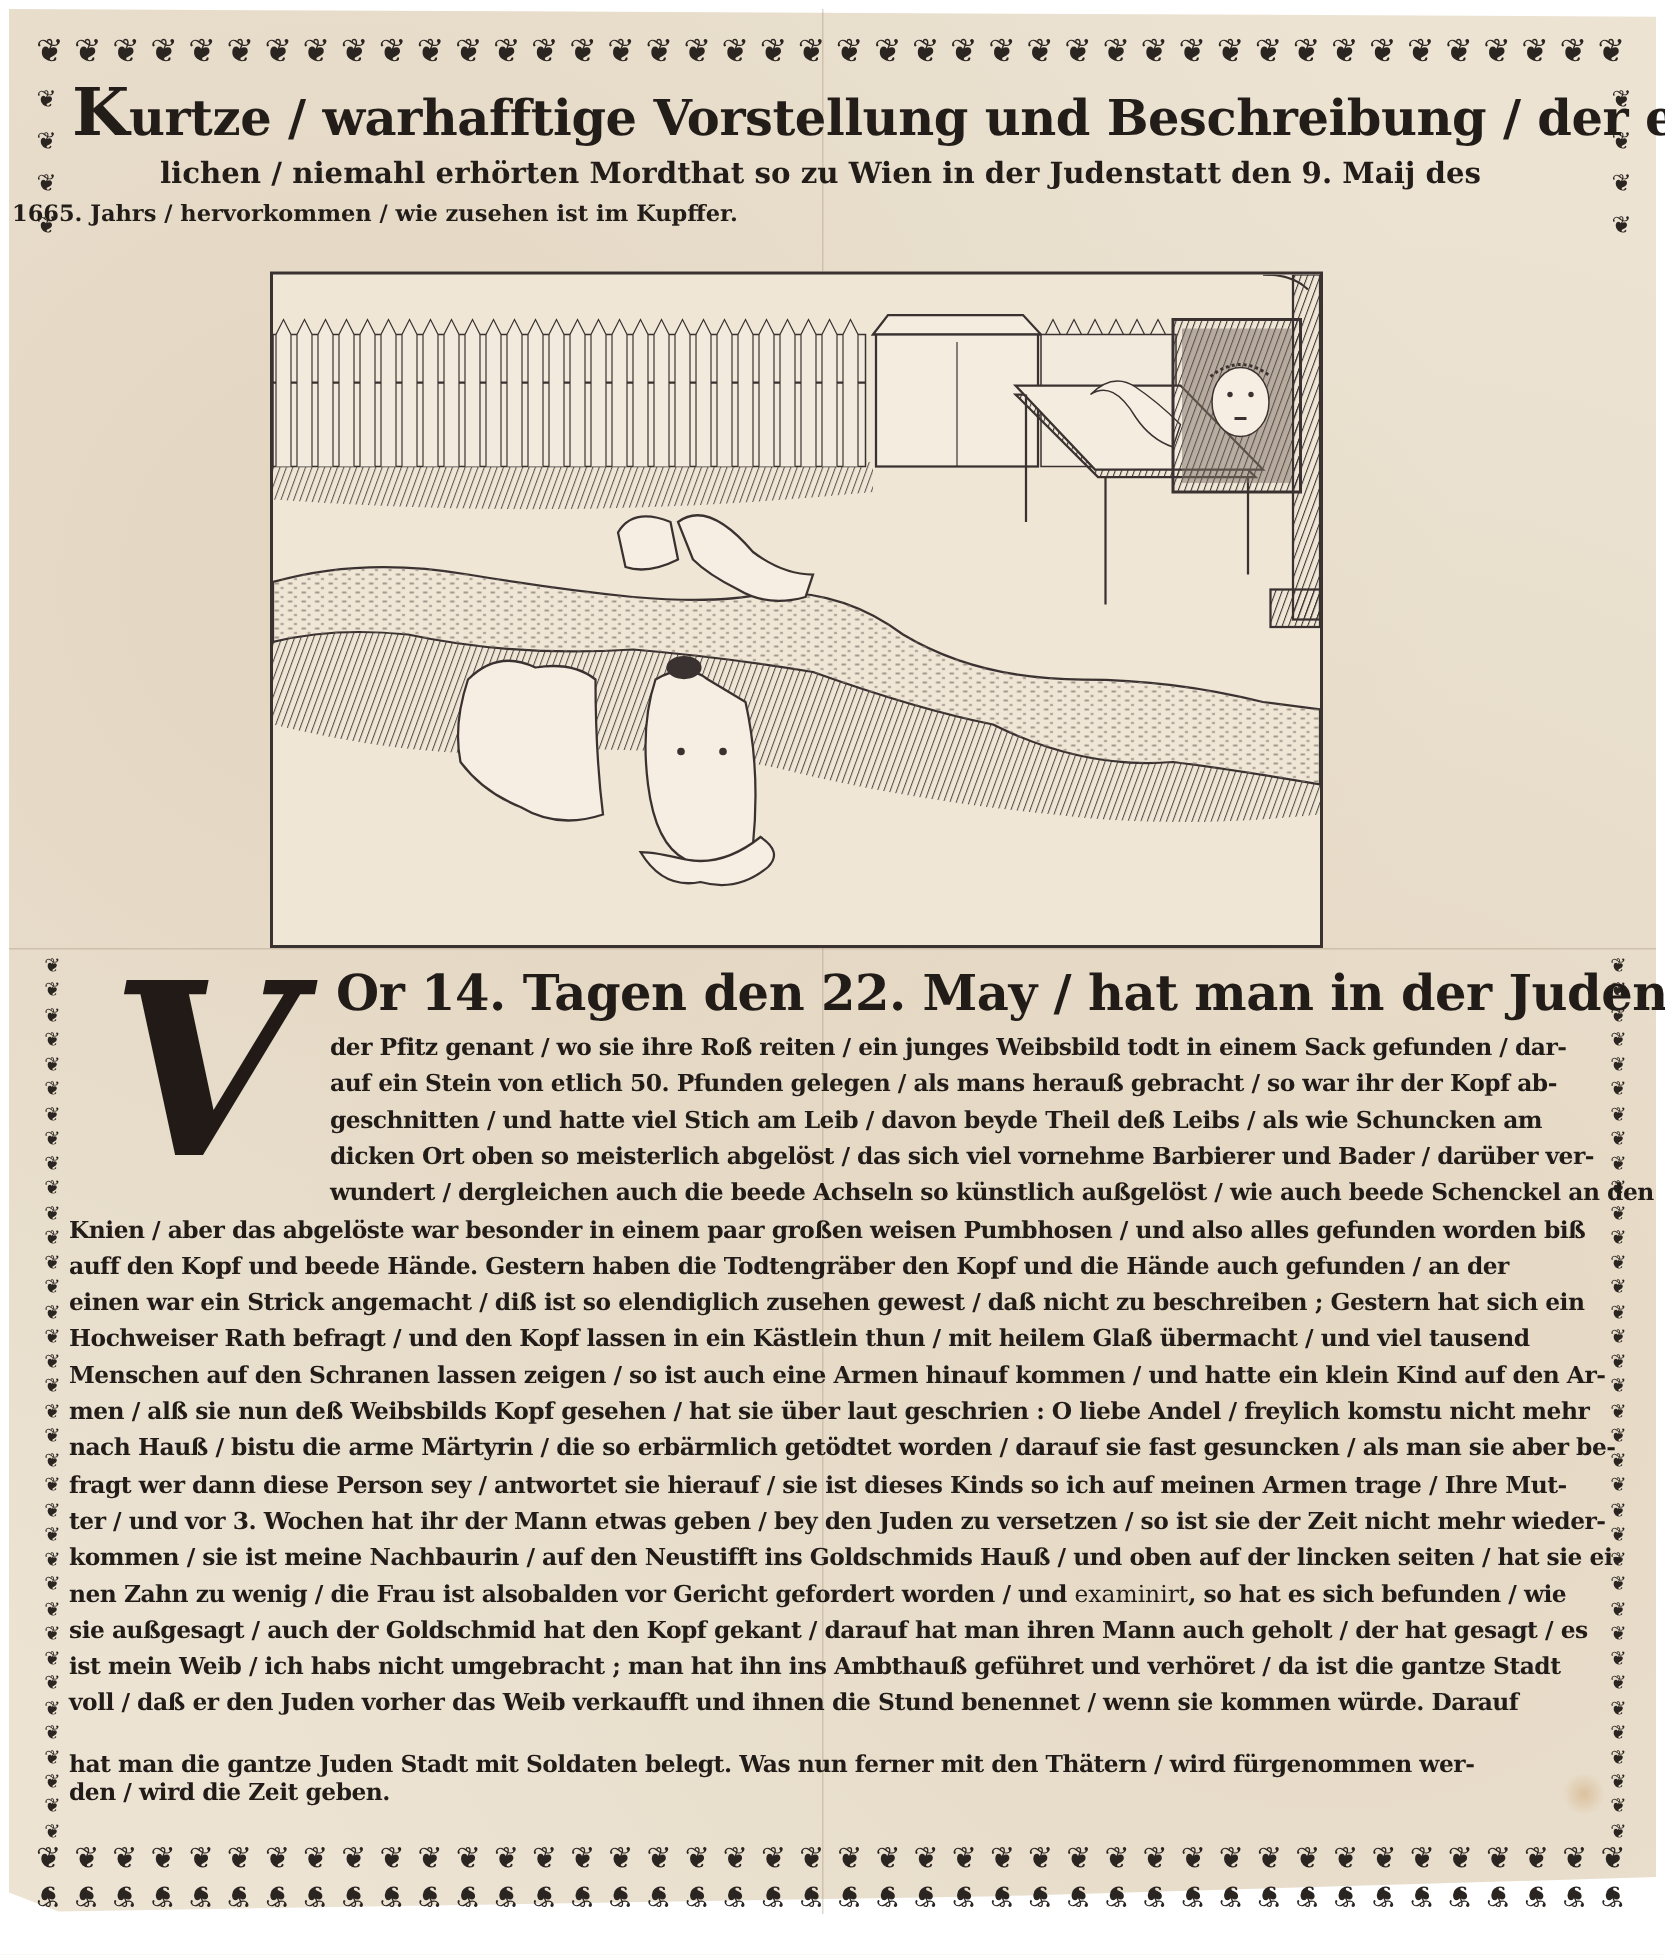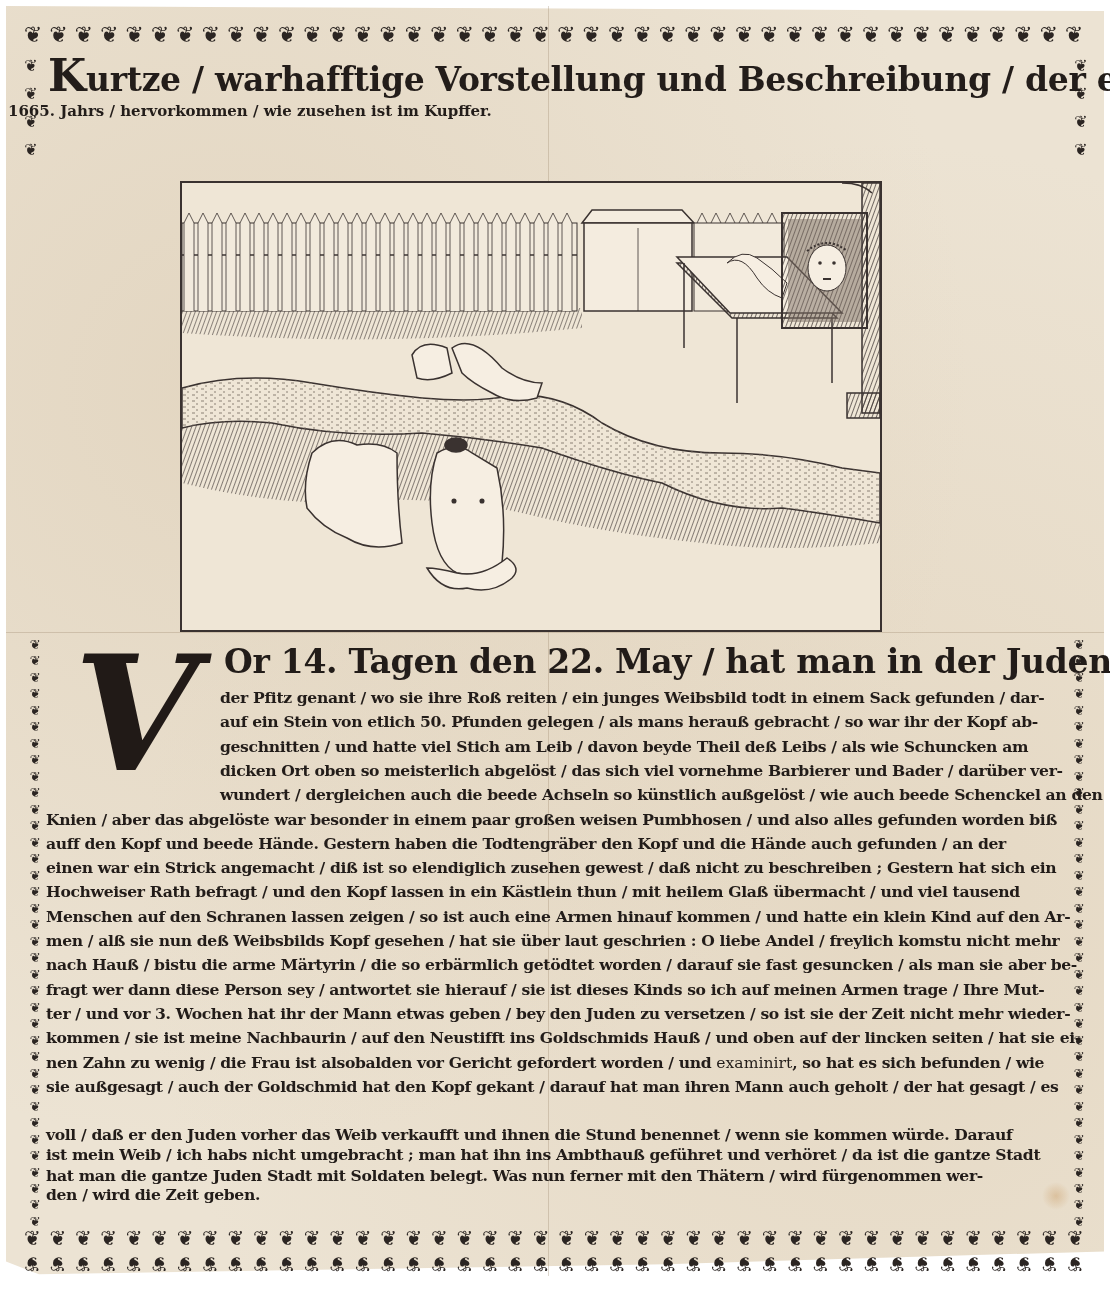"lichen / niemahl erhörten Mordthat" div.l2 { html: none -> <div>lichen / niemahl erhörten Mordthat so zu Wien in der Judenstatt den 9. Maij des</div> }
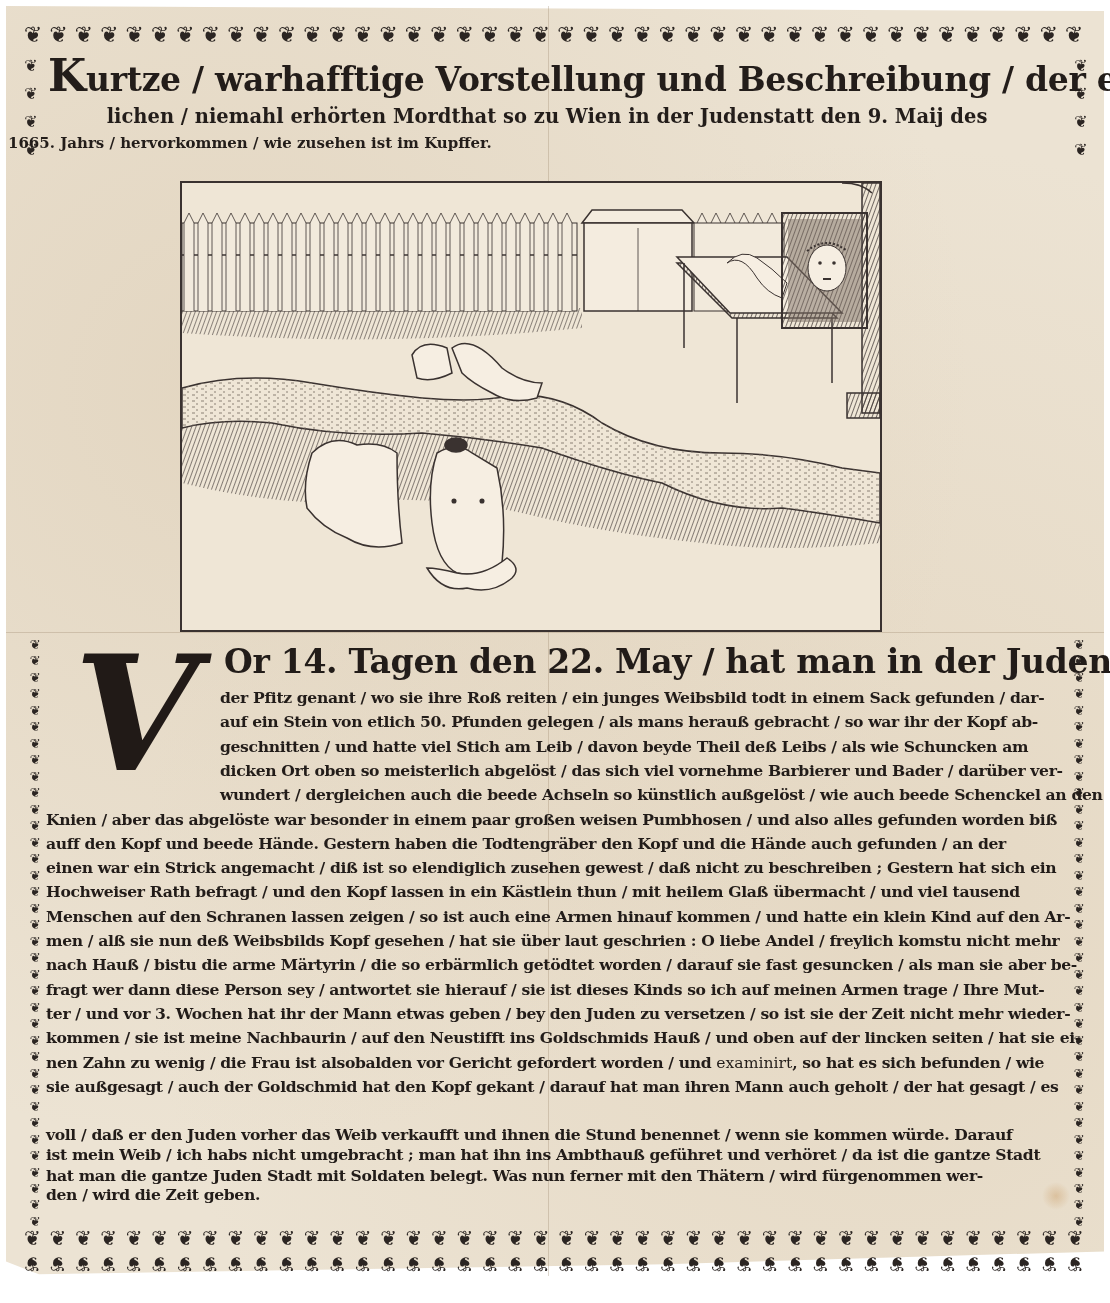"ist mein Weib / ich" div.line { margin-top: 44px -> none }
